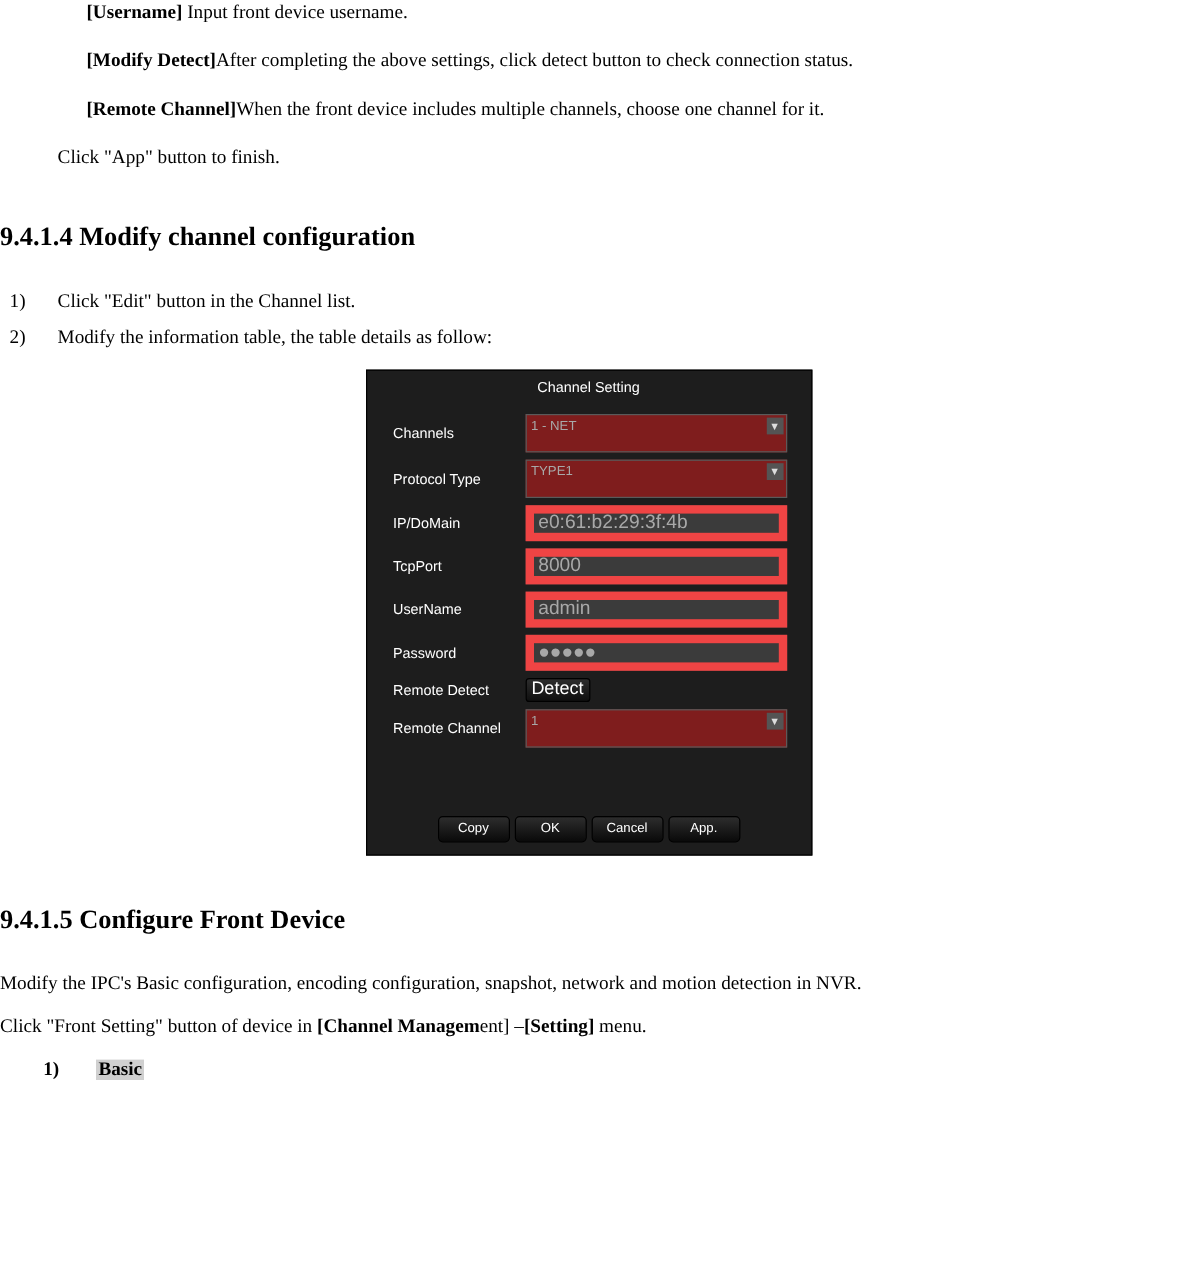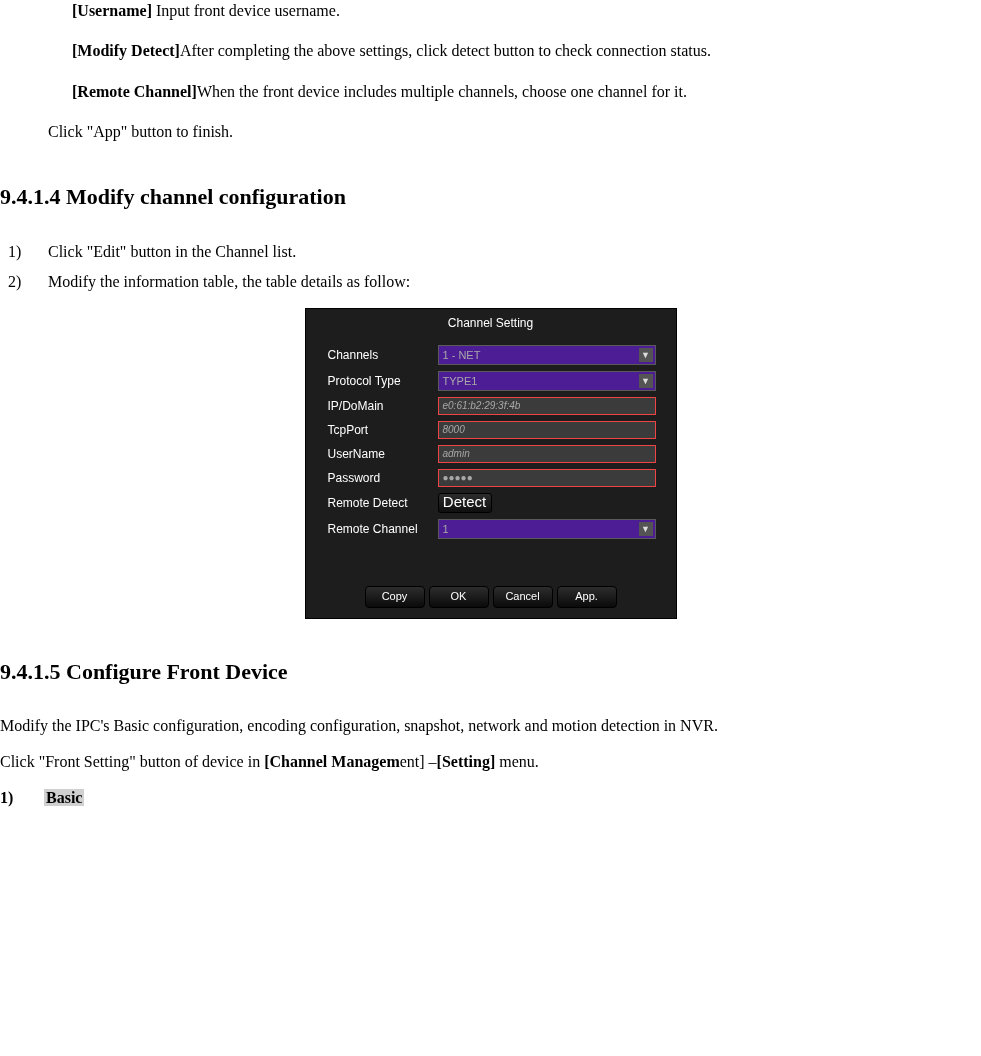"1 - NET" .selectbox { background: #4c1d95 -> #7f1d1d; padding: 0 2px 0 4px -> 0 2px 12px 4px }
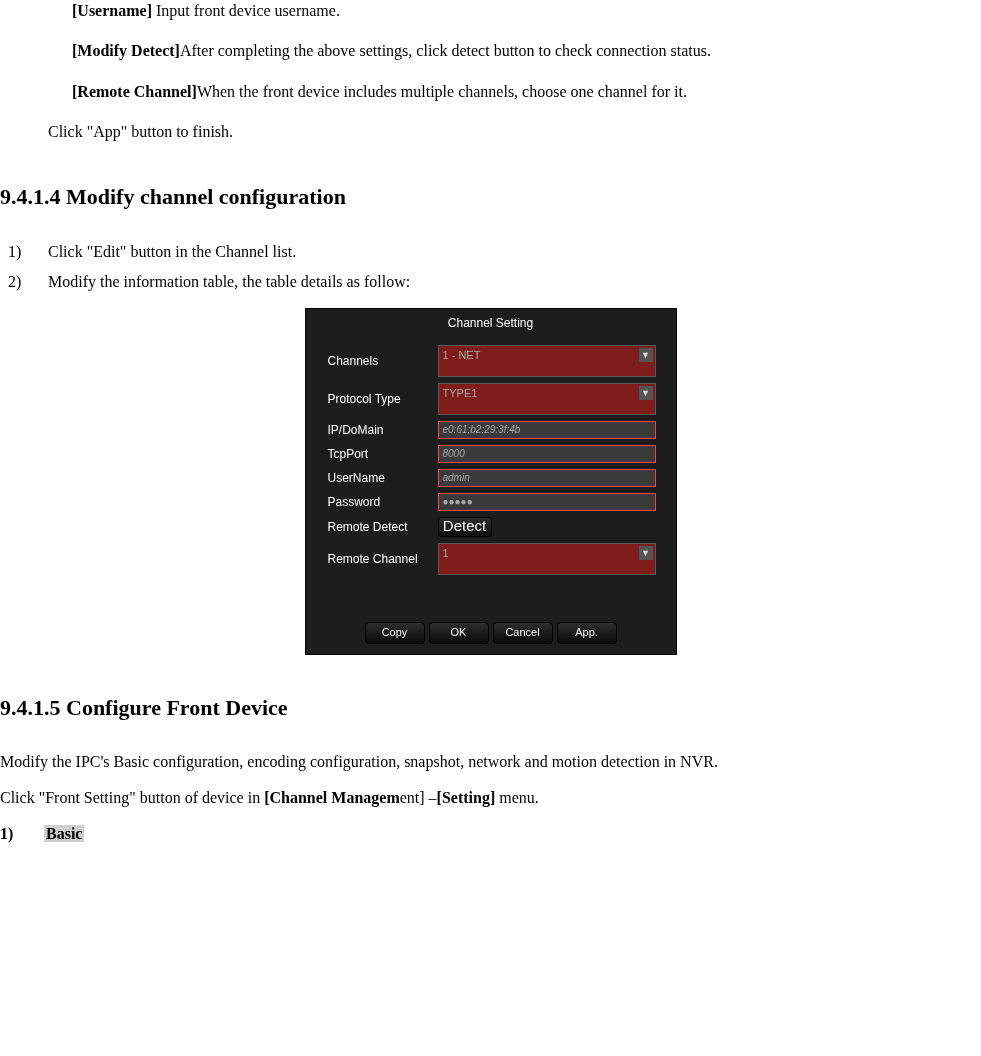"e0:61:b2:29:3f:4b" .inputbox { border: 1px solid #ef4444 -> 7px solid #ef4444; font-size: 10px -> 16px; font-style: italic -> none }
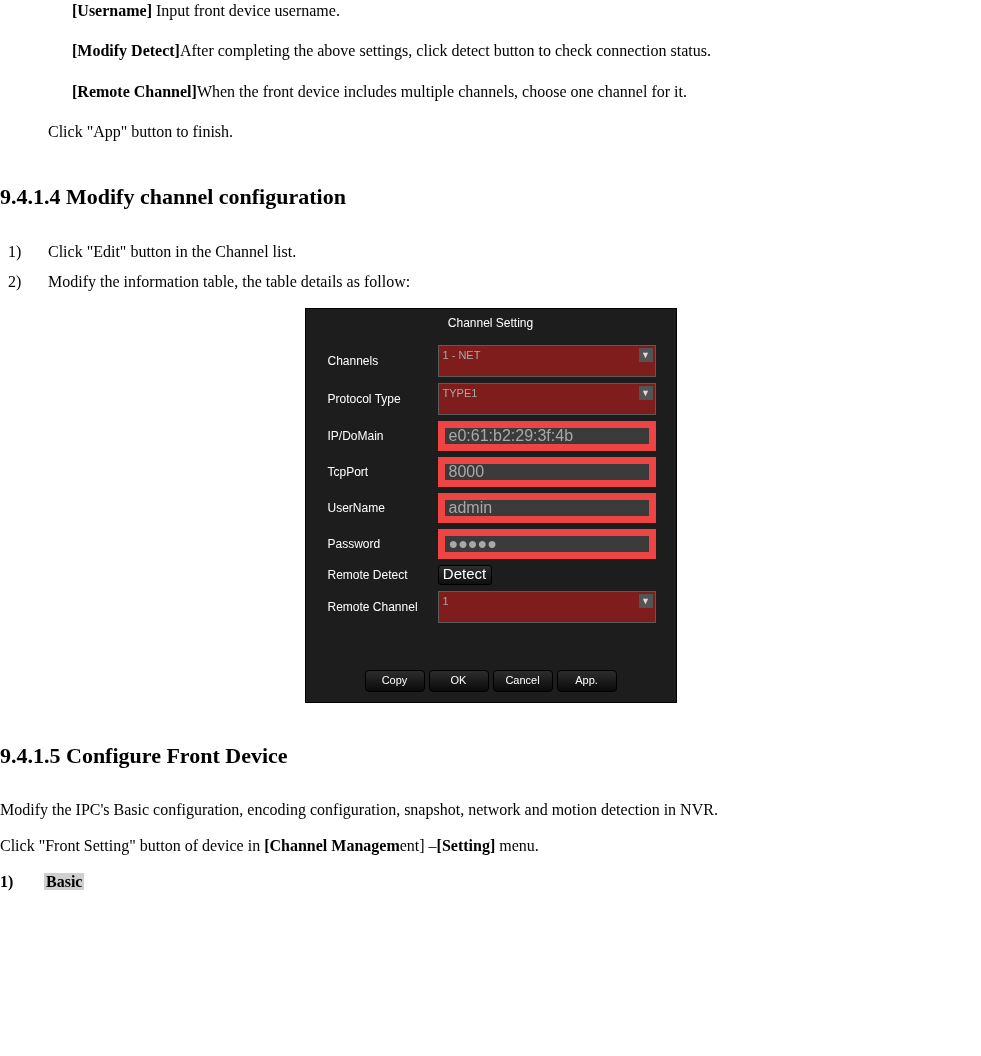"Copy" .button-row { margin-top: 40px -> 50px }
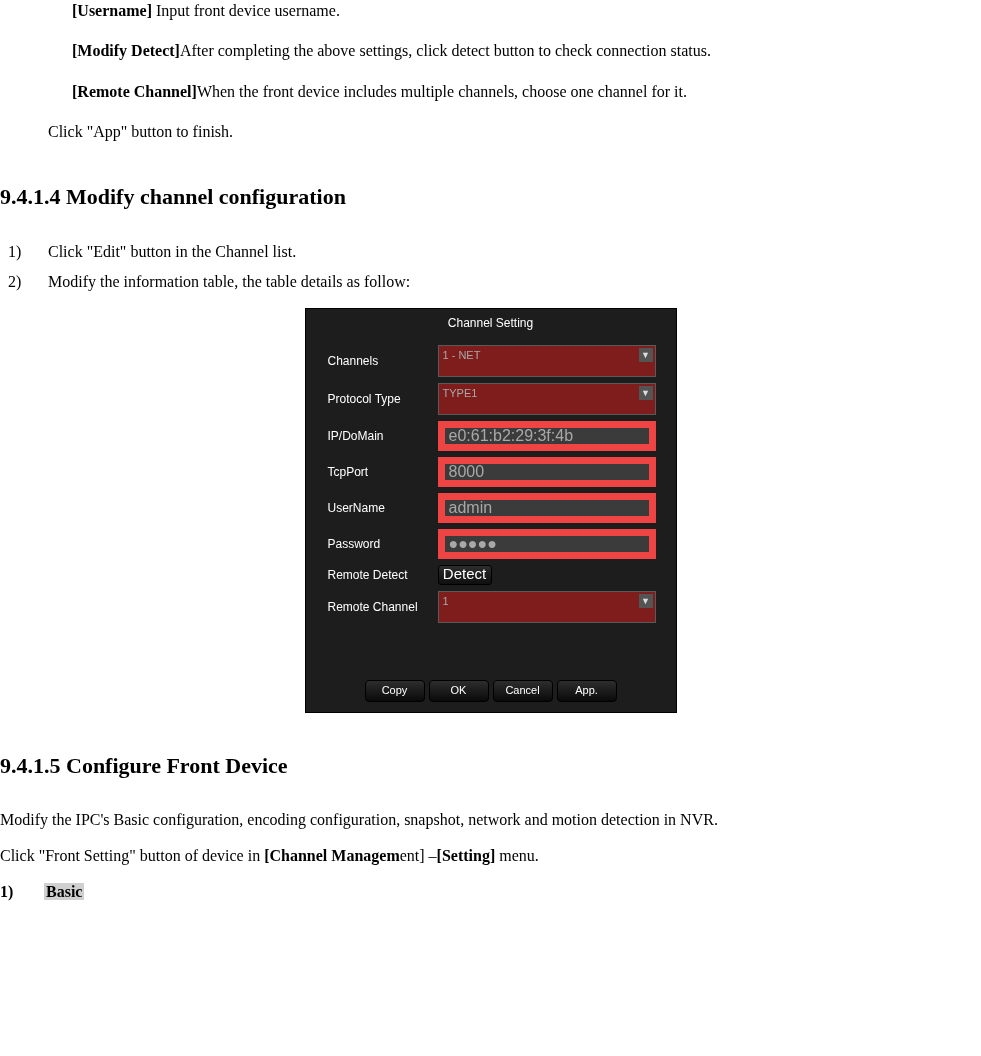"1) Basic" .sub-num { padding-left: none -> 36px }
